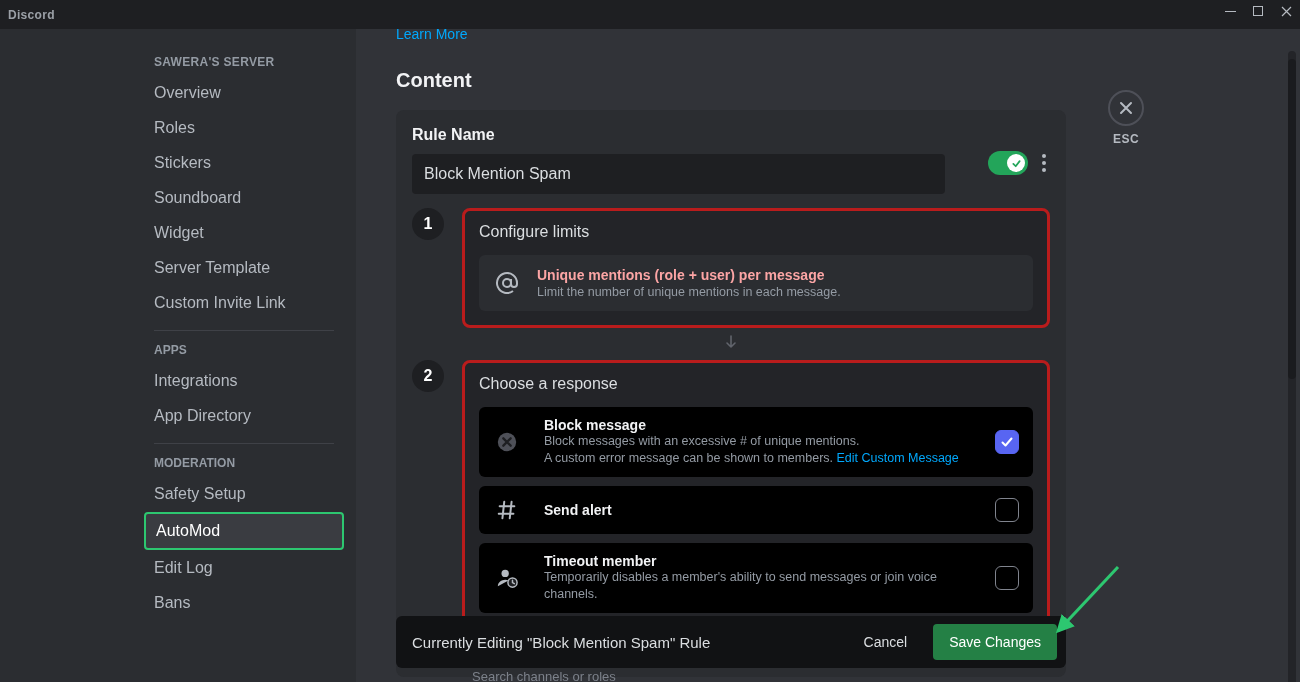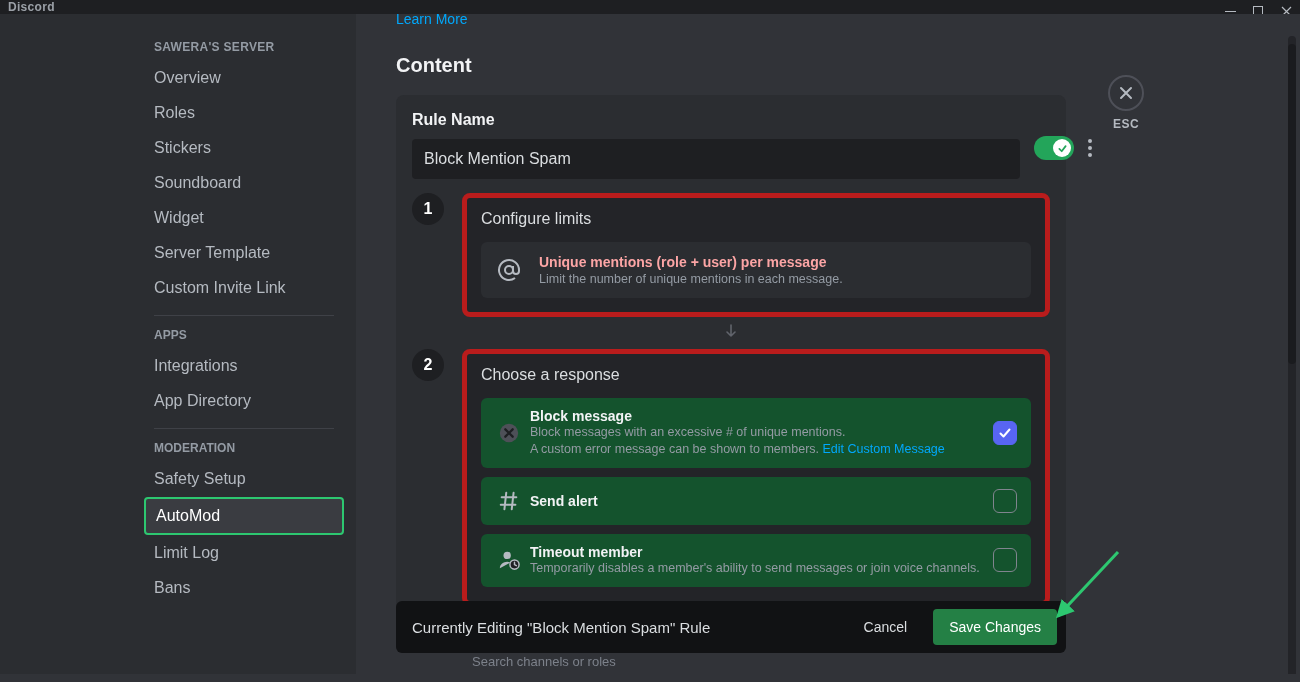"Discord" .titlebar { height: 14px -> 29px }
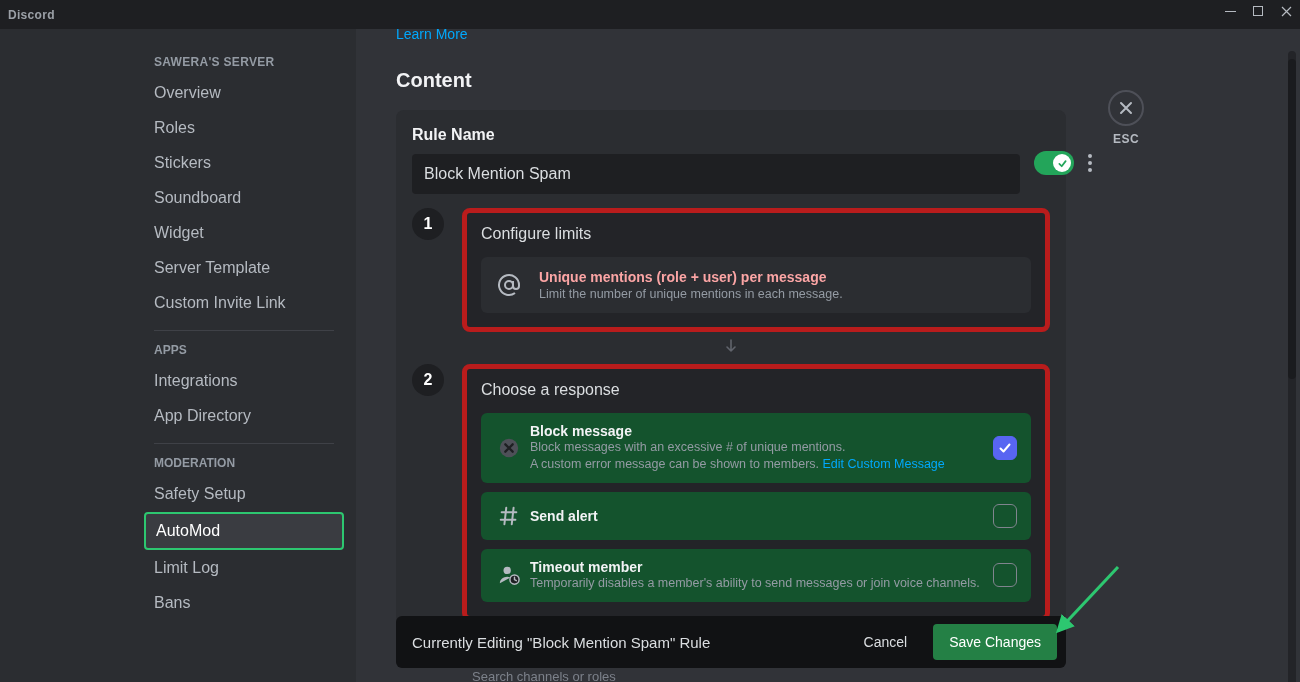"Block Mention Spam" .rule-input { width: 608px -> 533px }
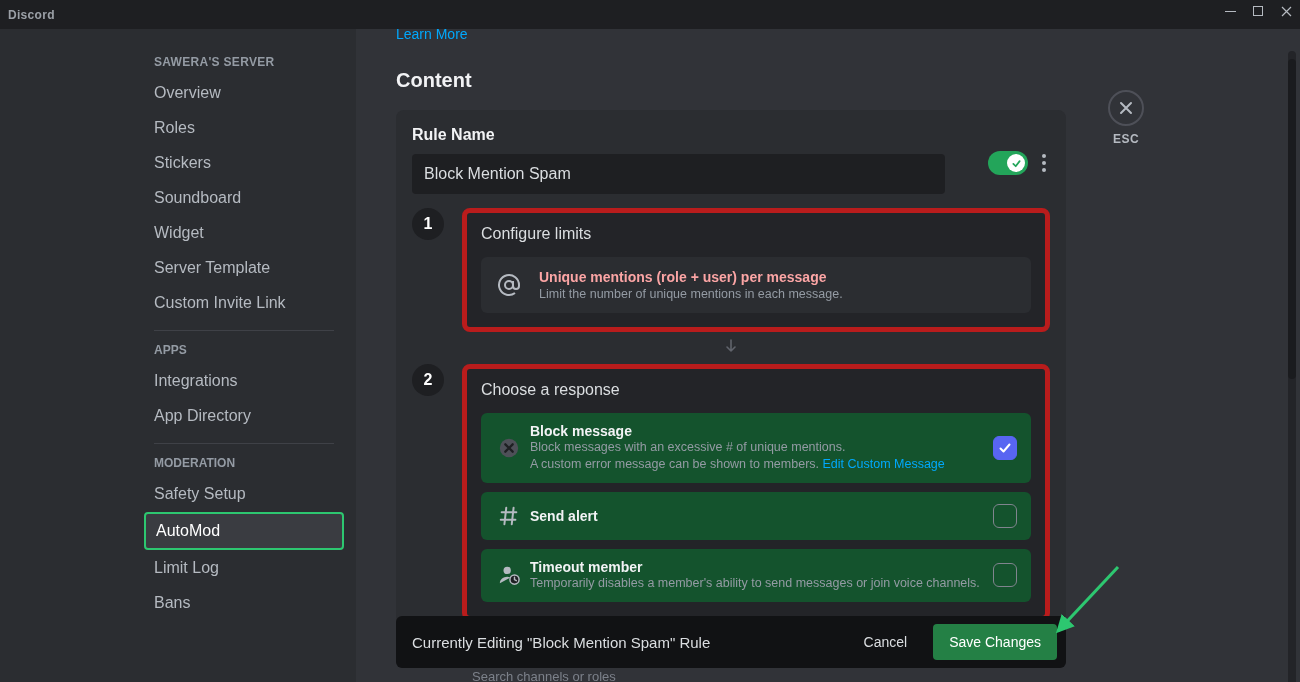"Configure limits" .step-body { border: 5px solid #b91c1c -> 3px solid #b91c1c }
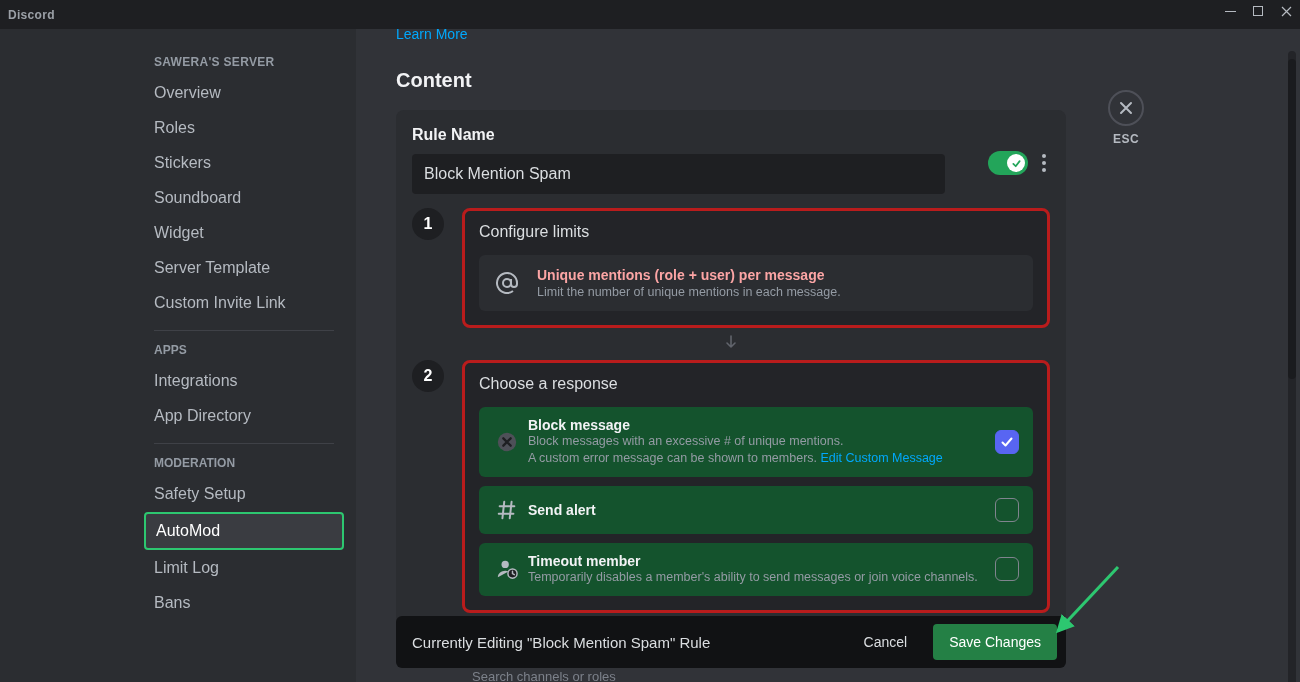"Block message" .resp-item { background: #14532d -> #000000; gap: 7px -> 23px }
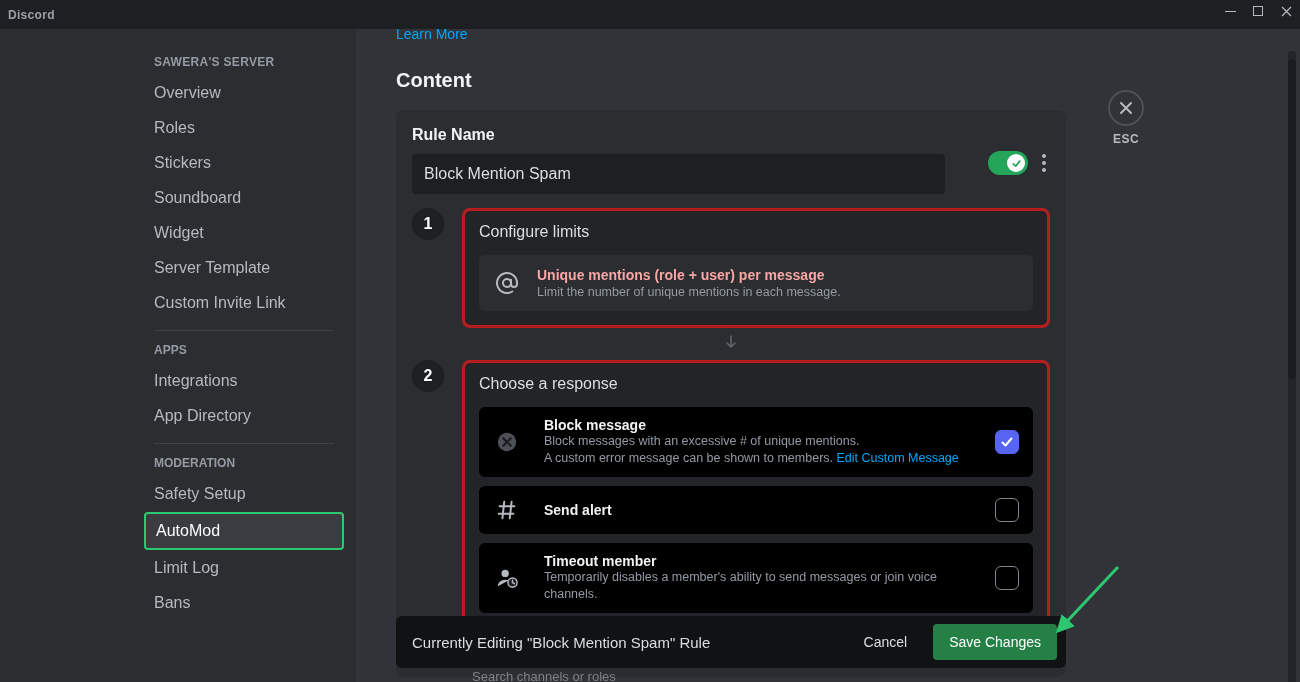"Limit Log" div.side-item { text: Limit -> Edit }
